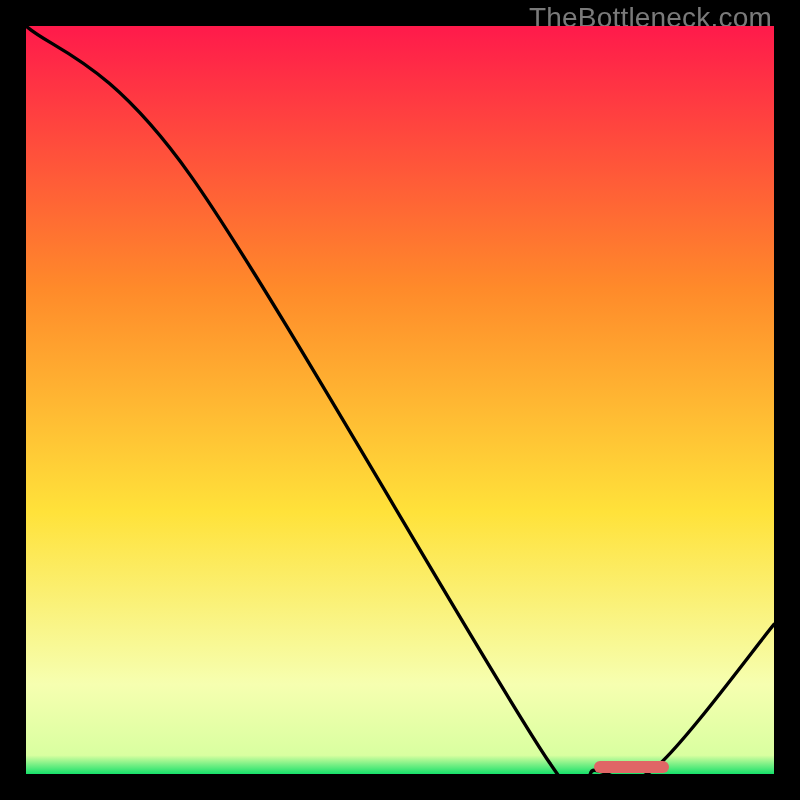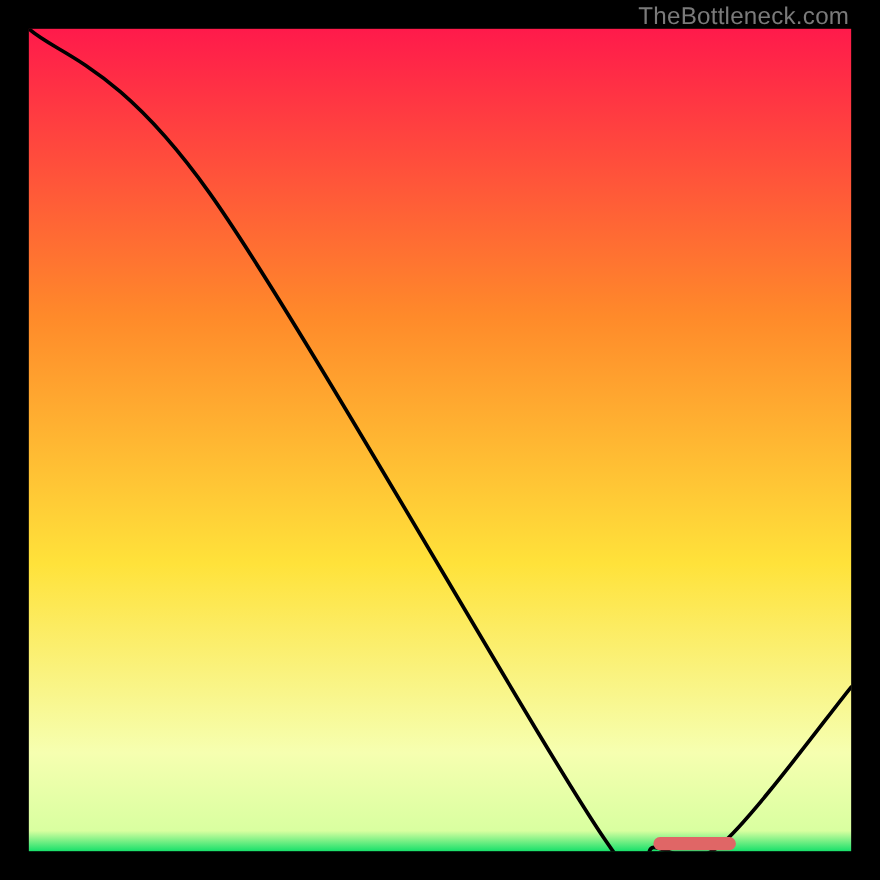"TheBottleneck.com" .watermark { font-size: 22px -> 28px }
